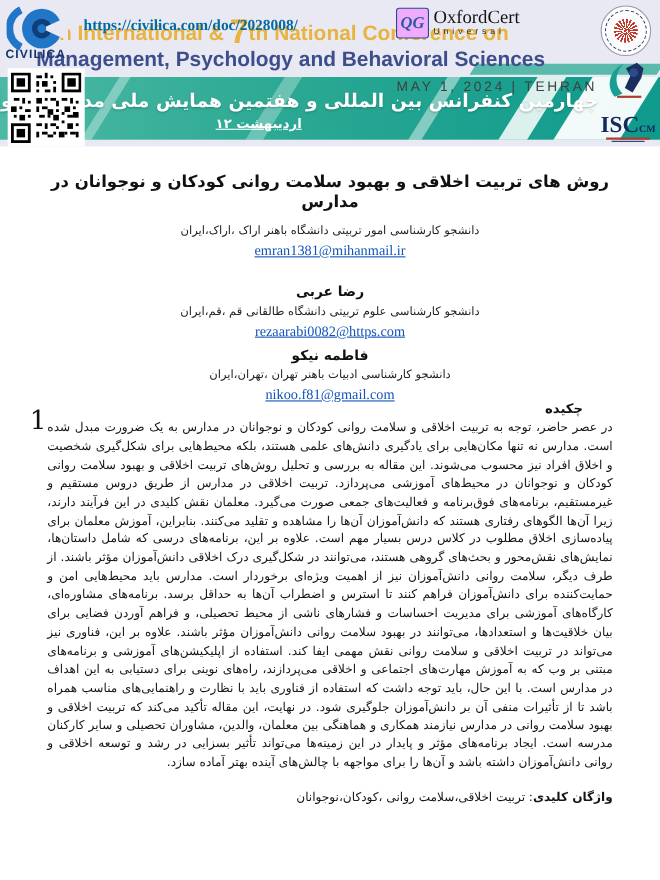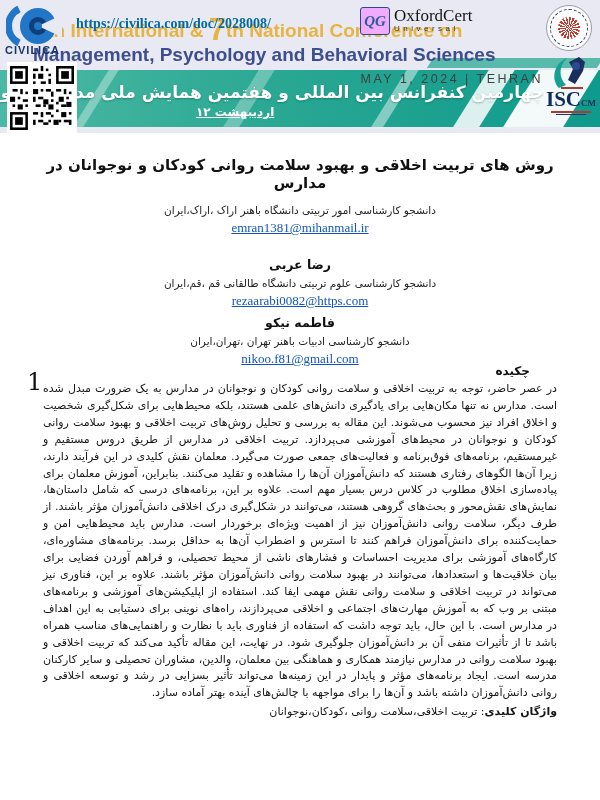"ISCCM" .isc { top: 88px -> 102px }
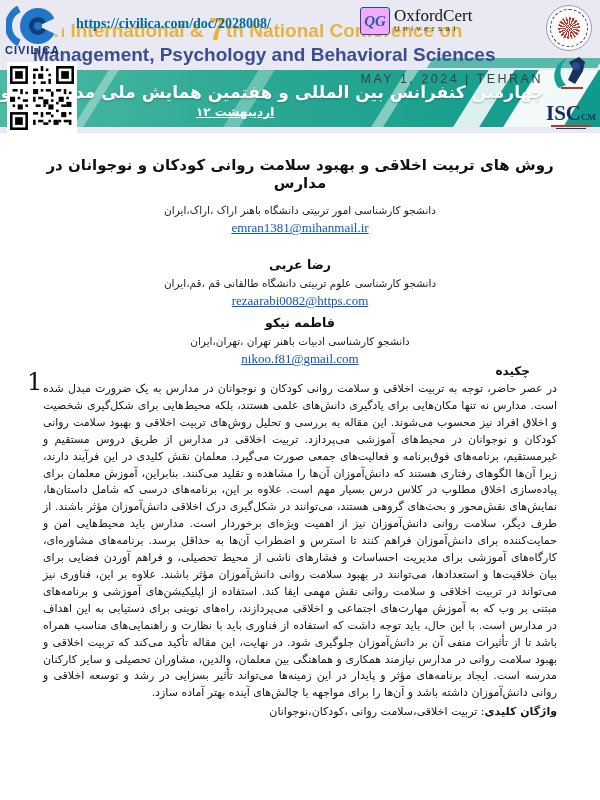"واژگان کلیدی: تربیت اخلاقی،سلامت روانی" .kw { margin-top: 3px -> 16px }
